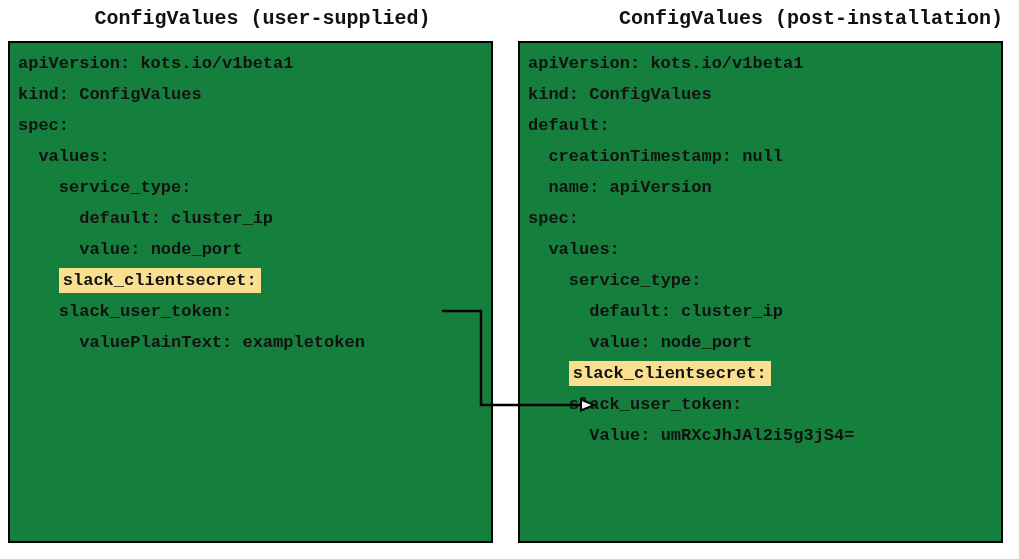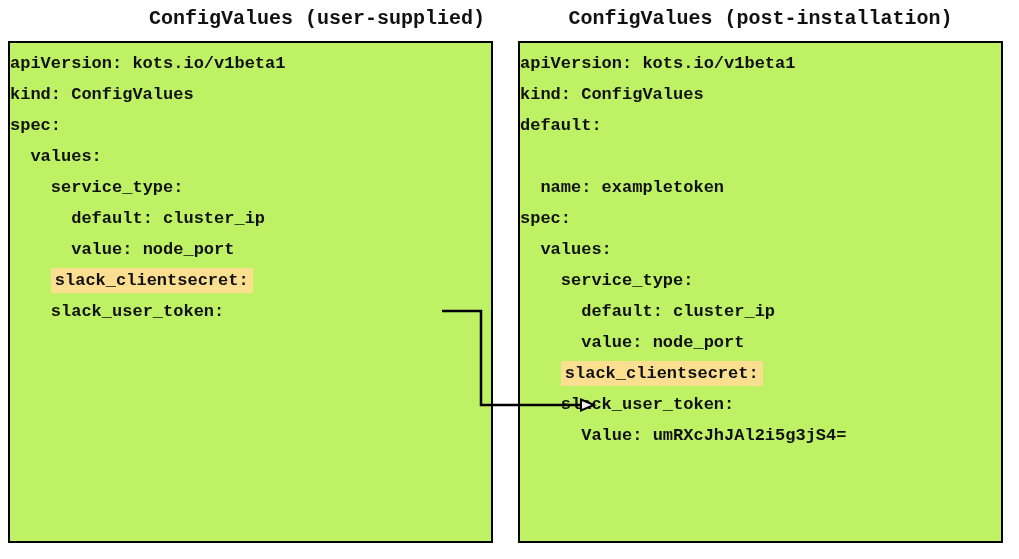"ConfigValues (user-supplied)" .panel-title.left { left: 0 -> 20px; text-align: right -> none }
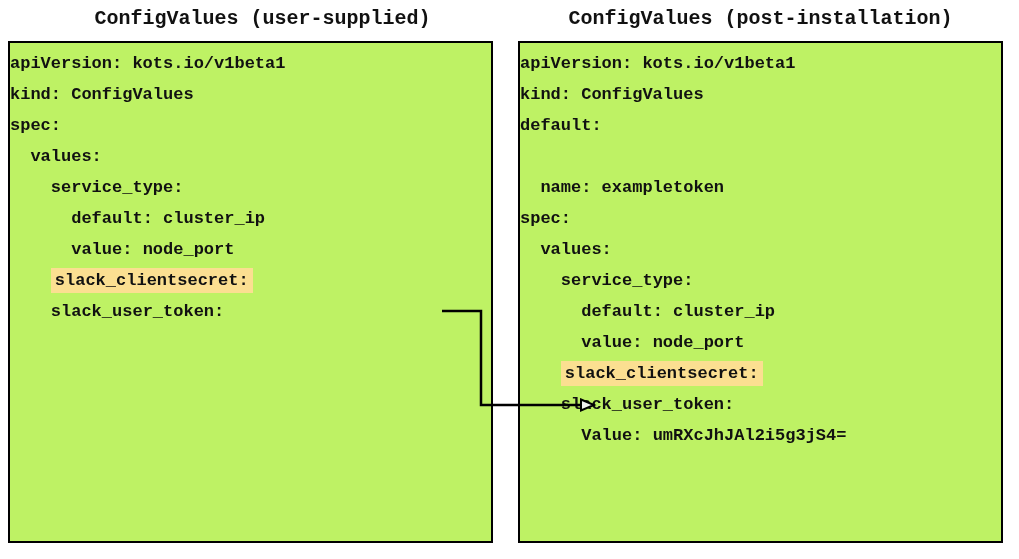"ConfigValues (post-installation)" .panel-title.right { text-align: none -> right }
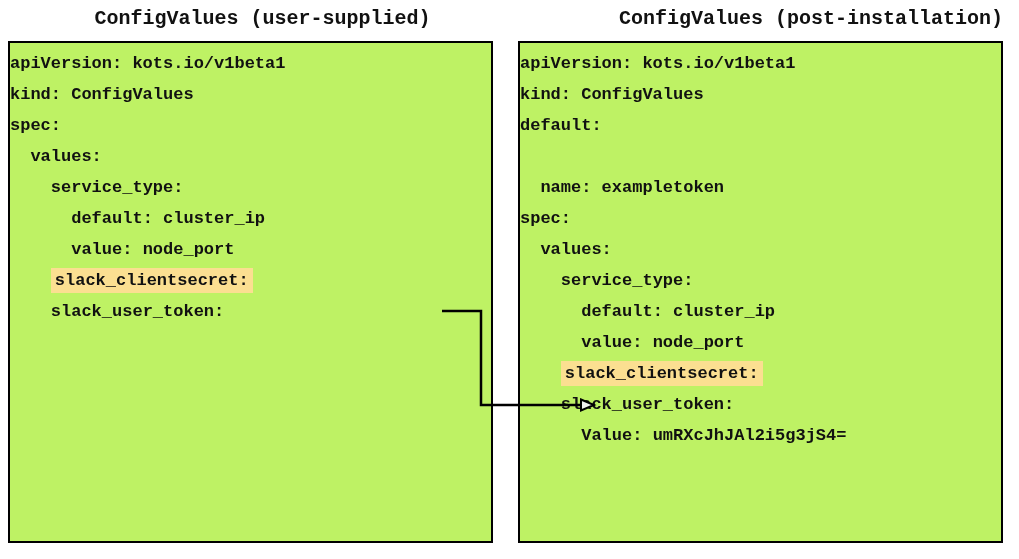"apiVersion: kots.io/v1beta1" .code-panel { background: #bef264 -> #15803d; padding: 5px 0 0 0 -> 5px 0 0 8px }
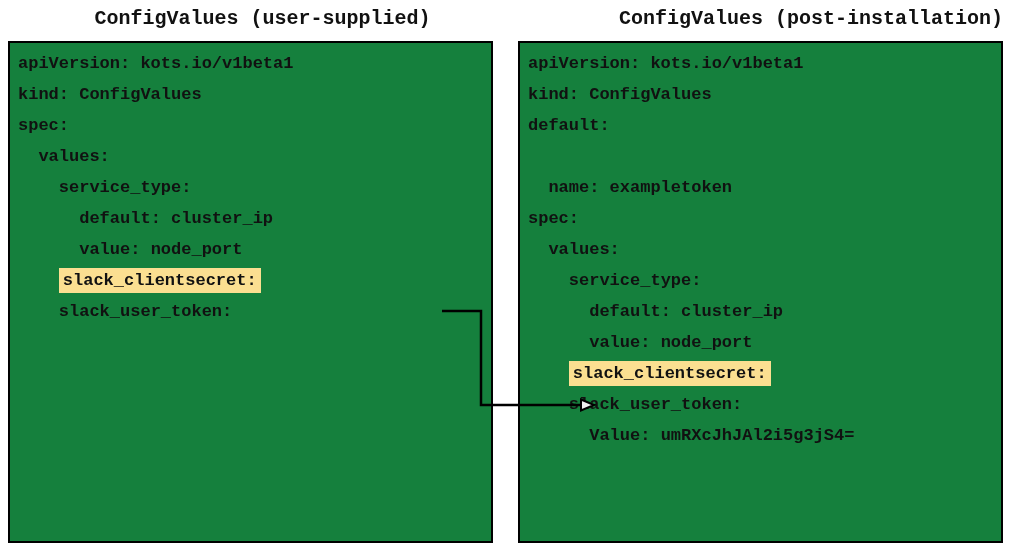"creationTimestamp: null" span.tx { html: none -> <span>creationTimestamp: null</span> }
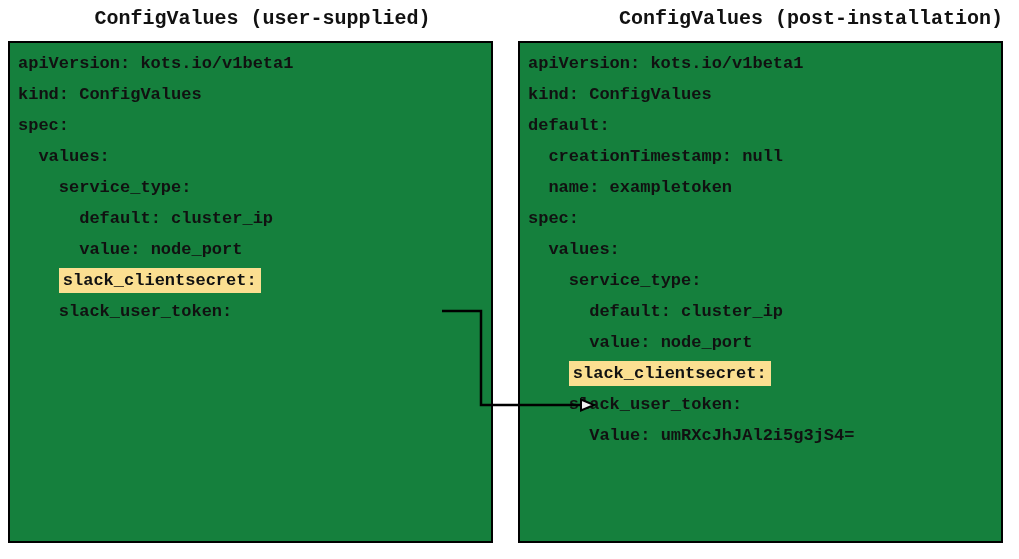"name: exampletoken" span.tx { text: exampletoken -> apiVersion }
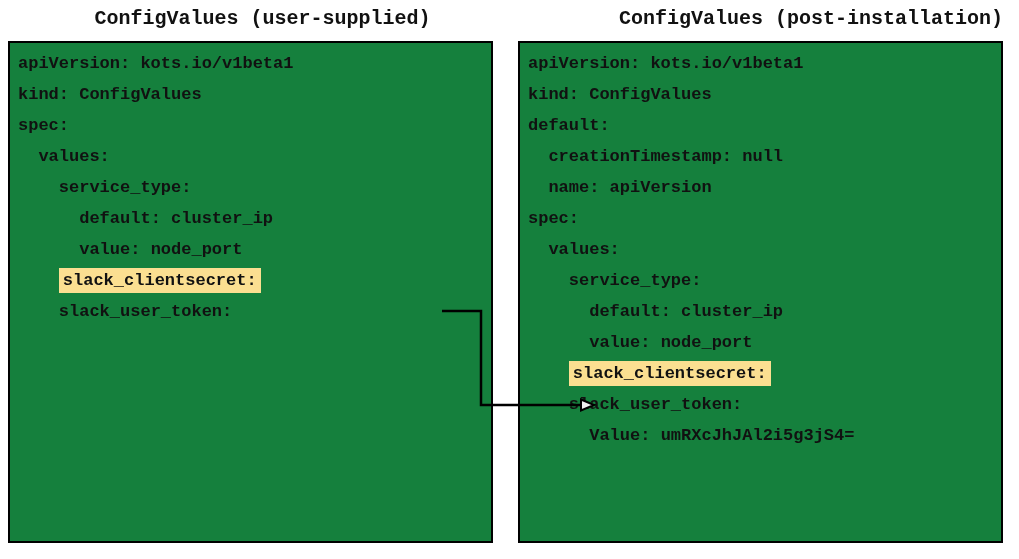"valuePlainText: exampletoken" span.tx { html: none -> <span>valuePlainText: exampletoken</span> }
